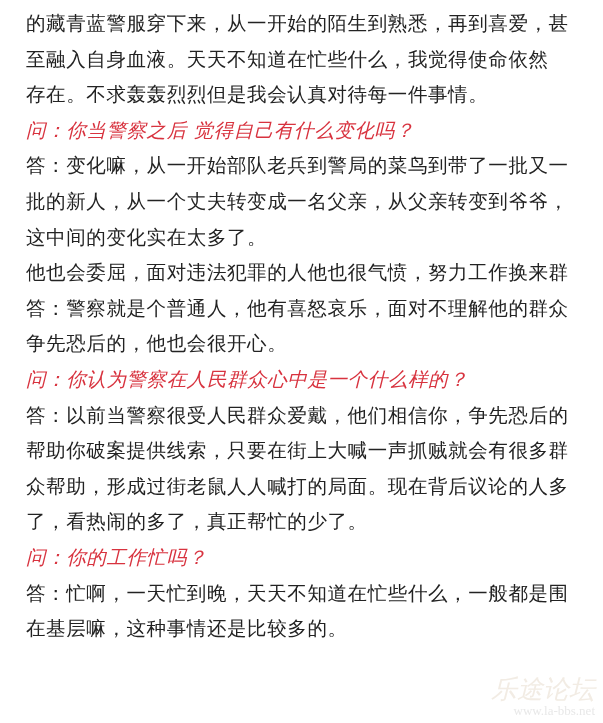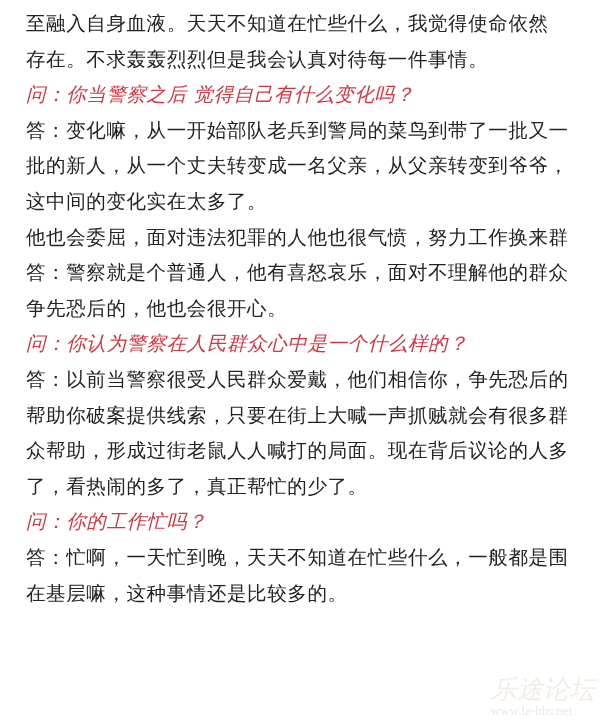"的藏青蓝警服穿下来，从一开始的陌生到熟悉，再到喜爱，甚" div.line { html: none -> <div>的藏青蓝警服穿下来，从一开始的陌生到熟悉，再到喜爱，甚</div> }
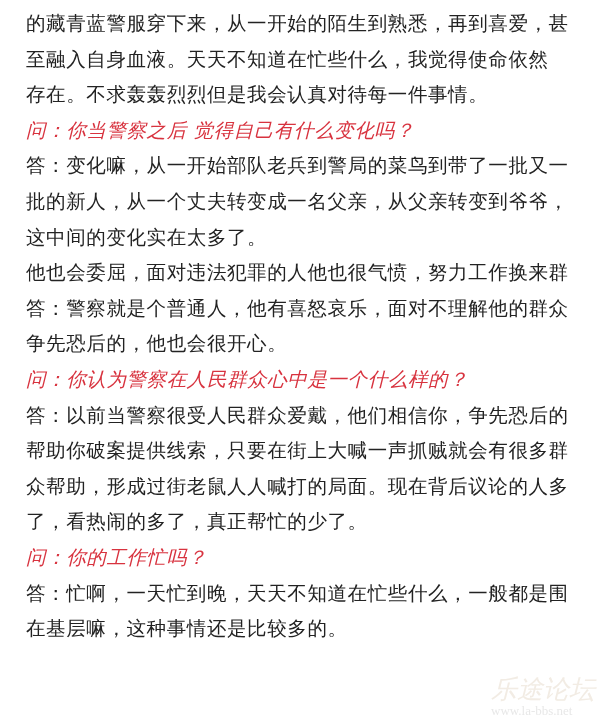"乐途论坛" .watermark { text-align: none -> right }
